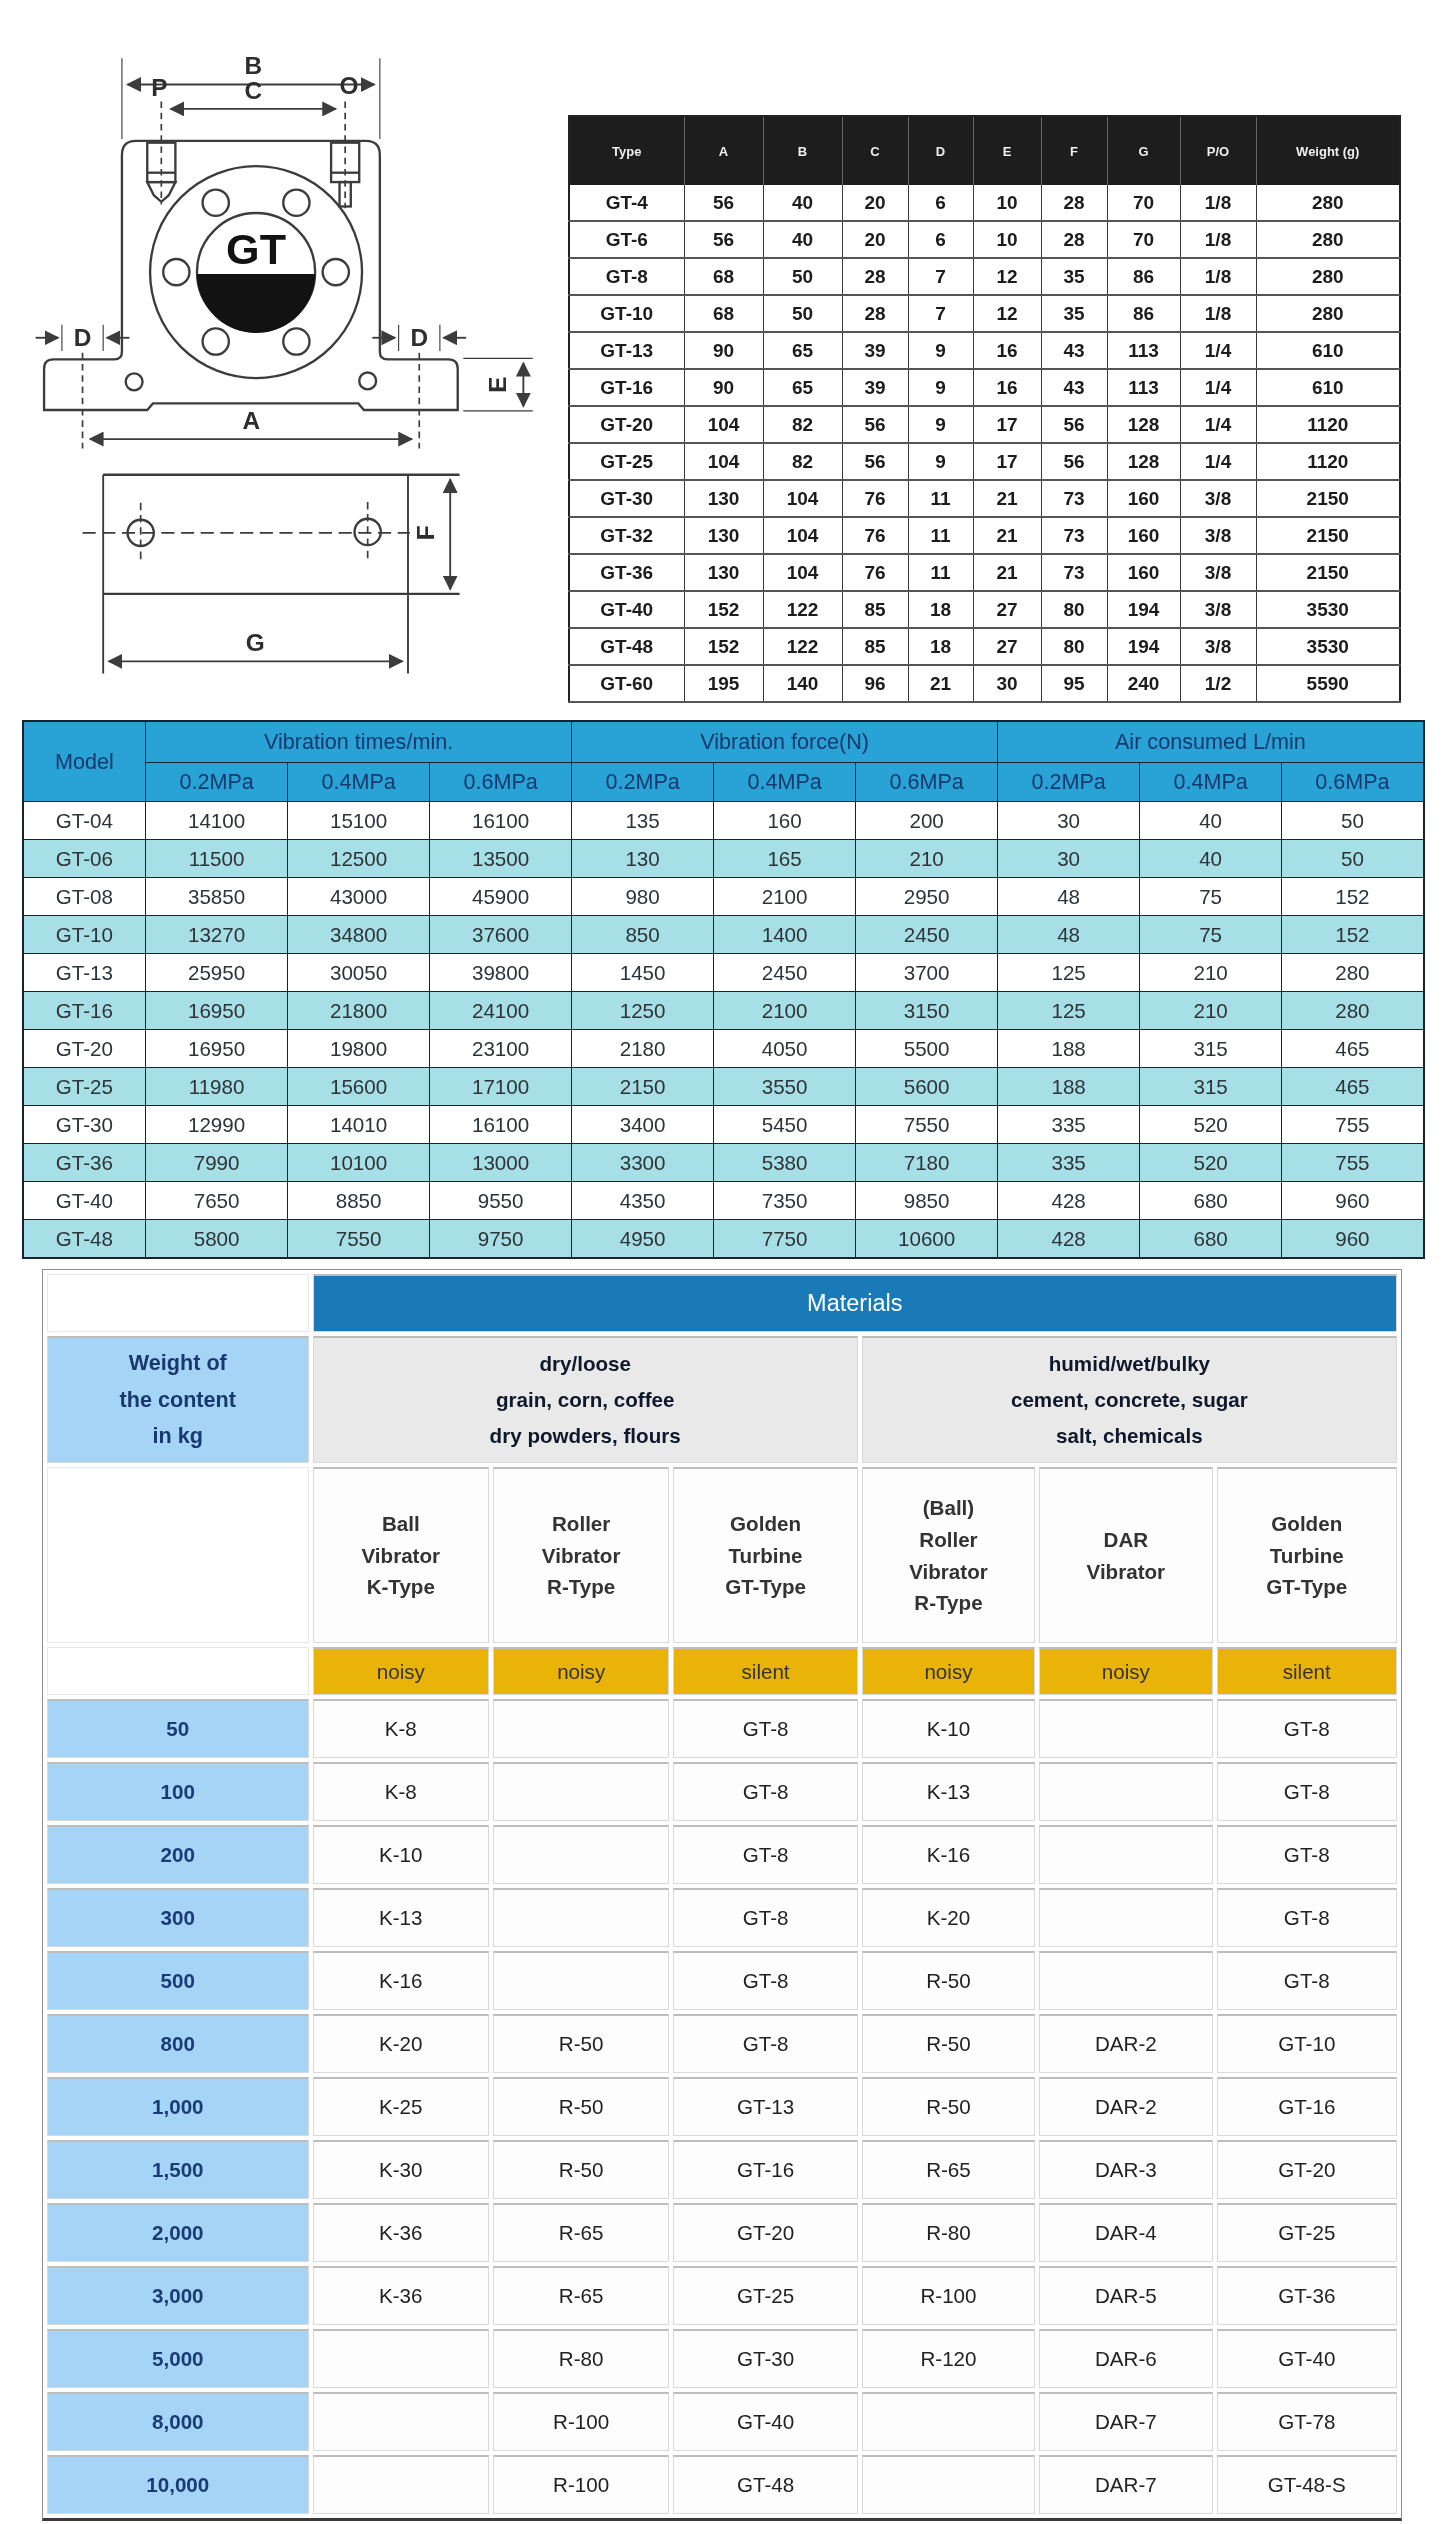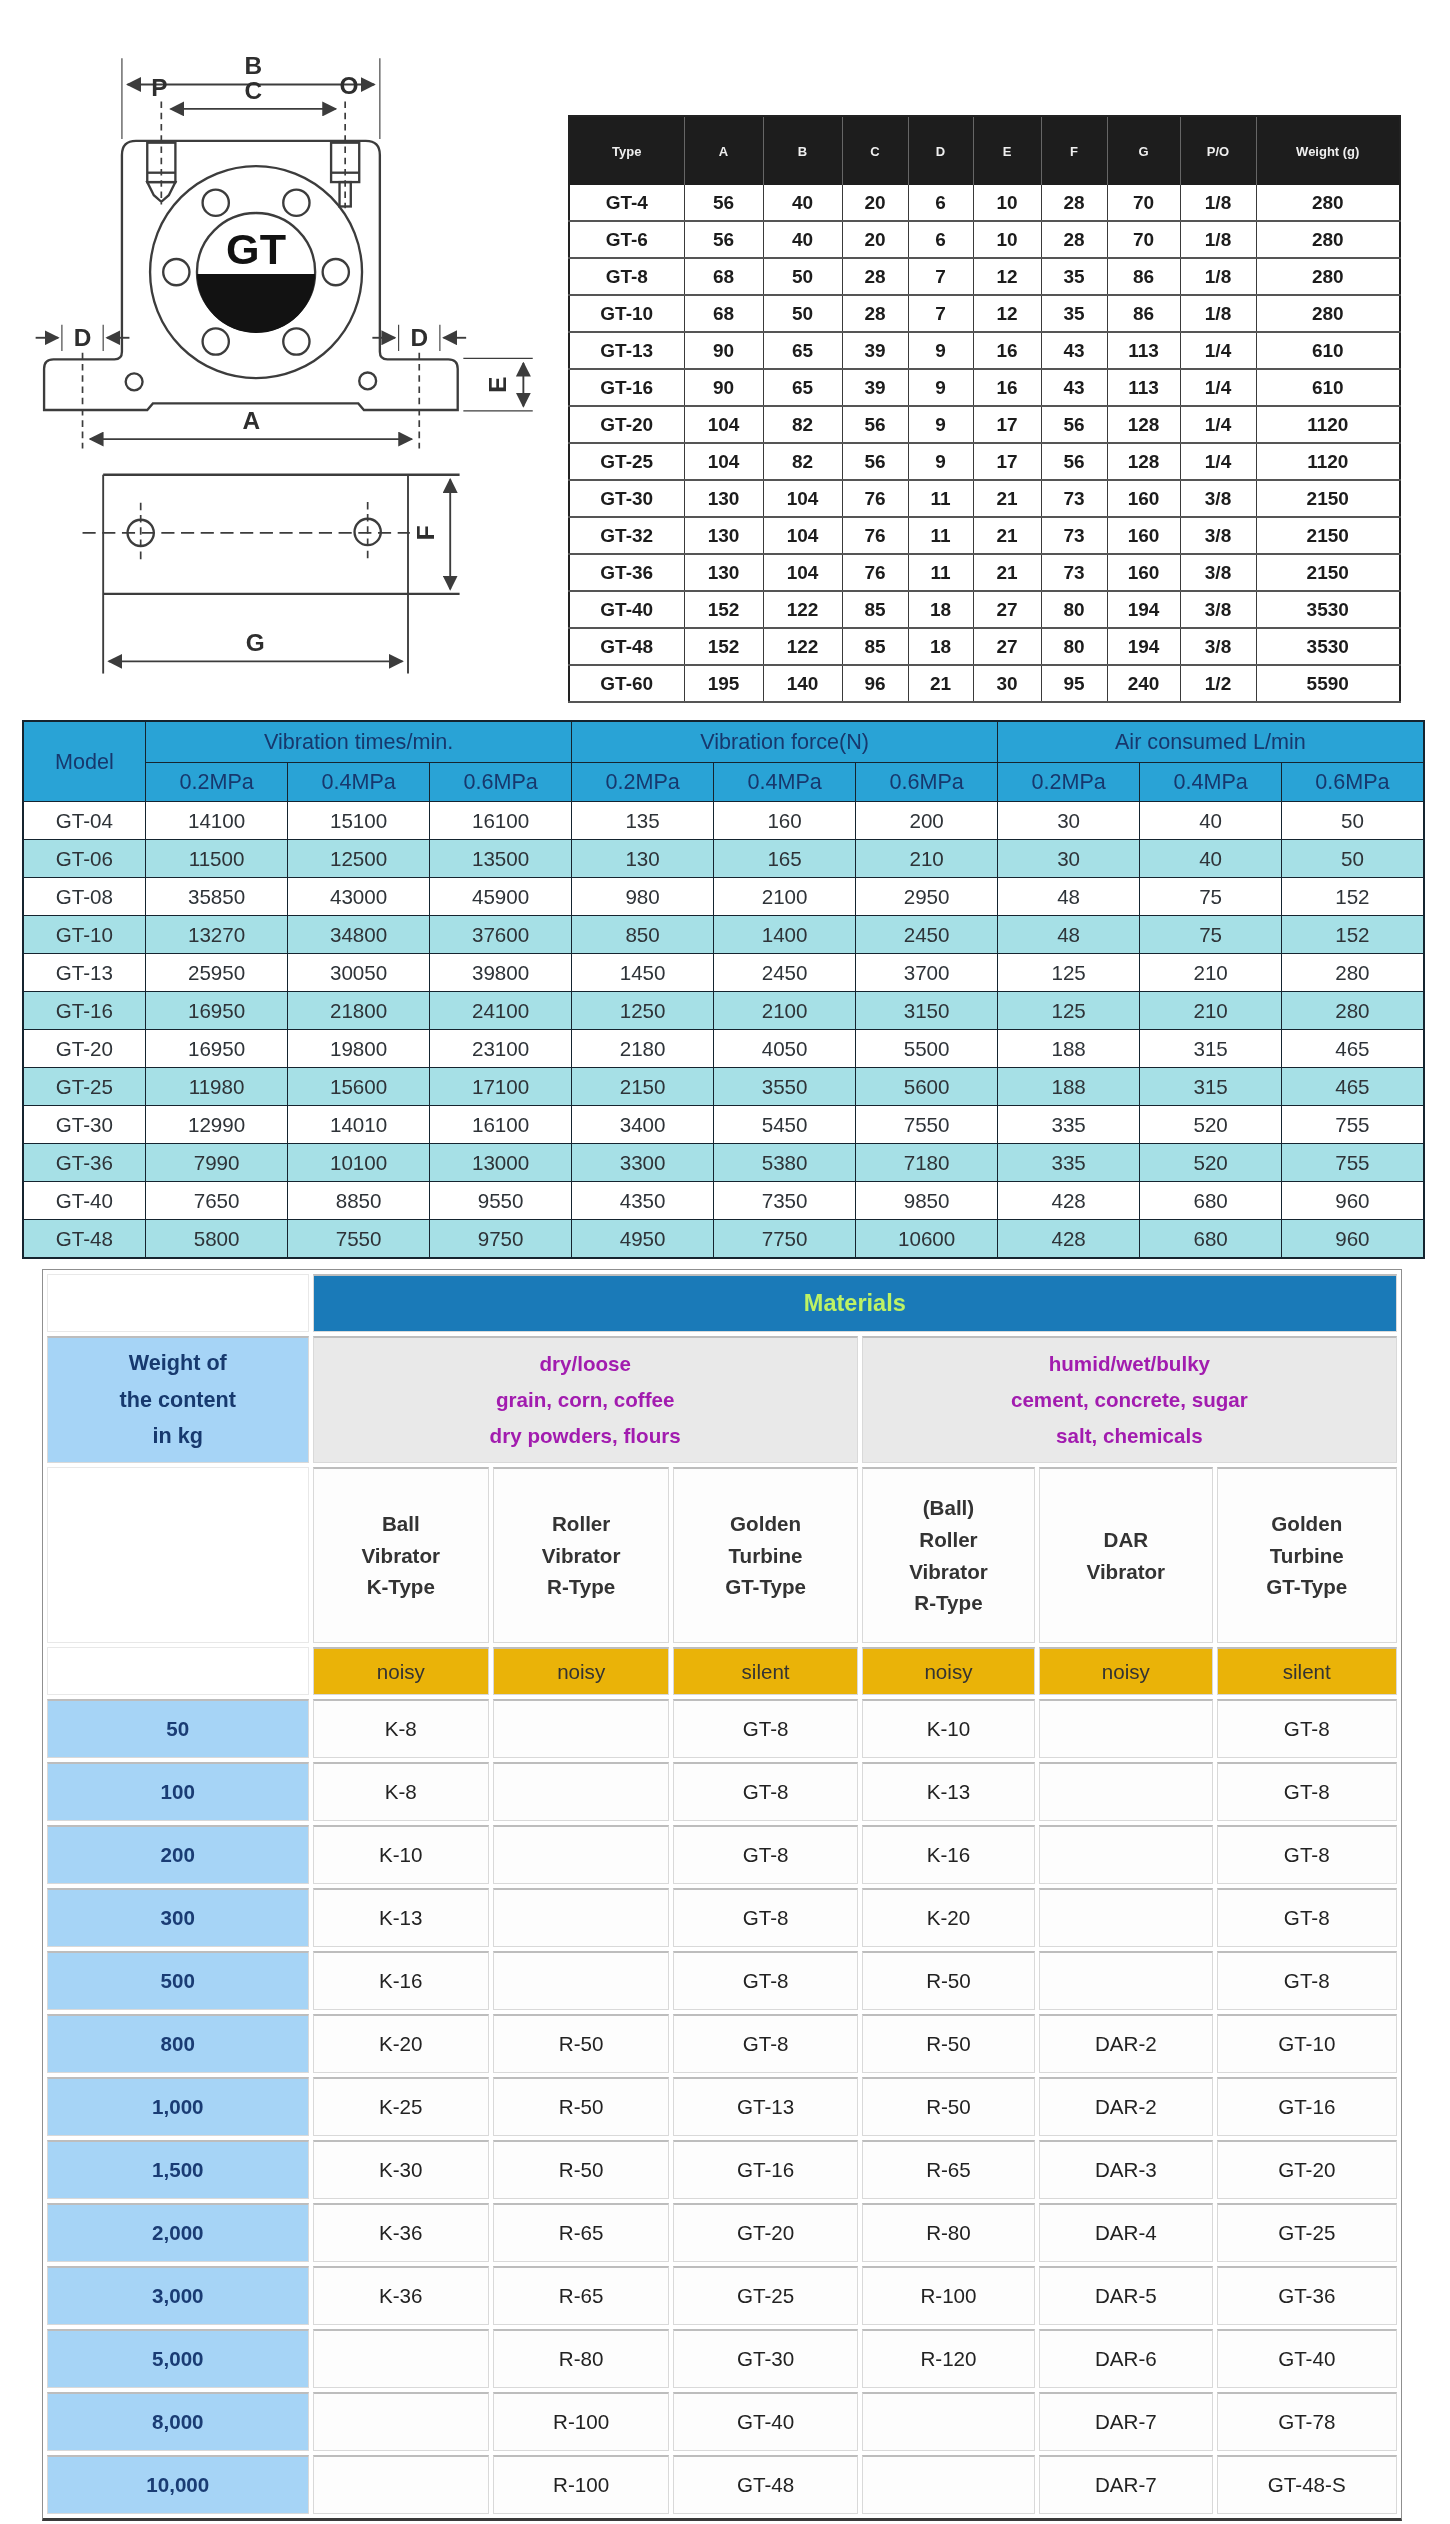"Materials" .t3 .materials-bar { color: #bef264 -> #ffffff; font-weight: 700 -> 400 }
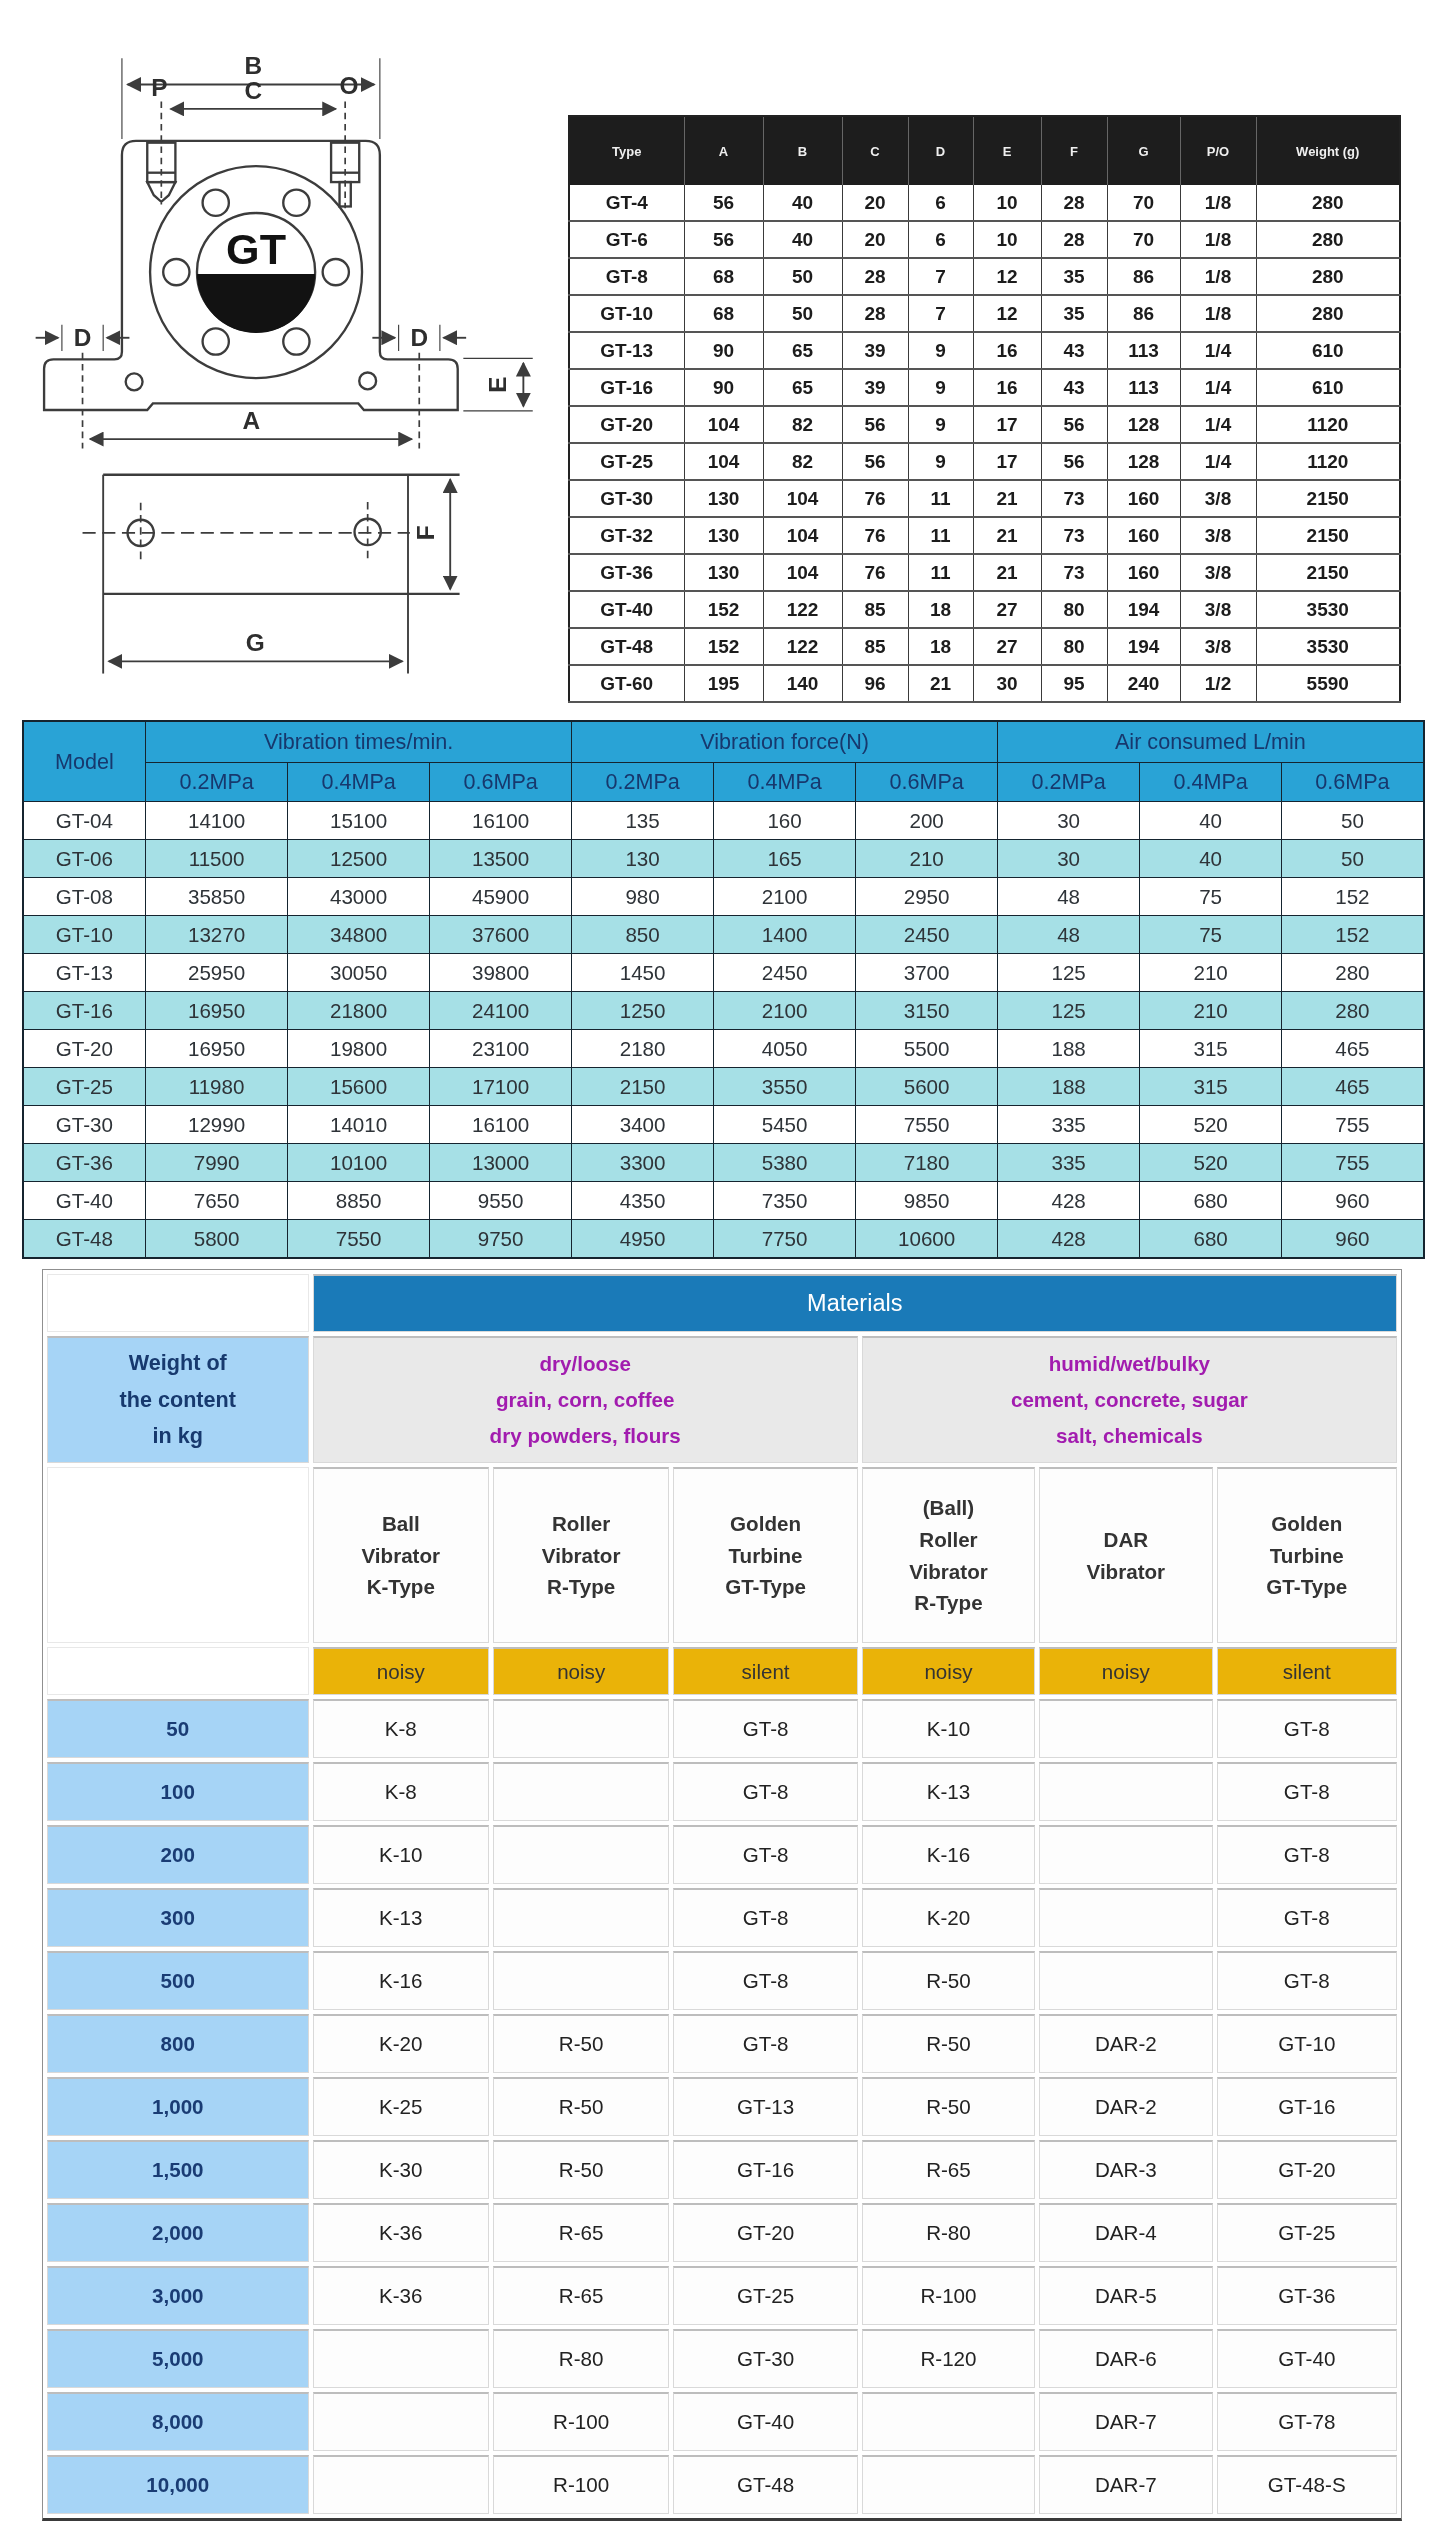"dry/loose" .t3 .mat-desc { color: #a21caf -> #0f172a }
